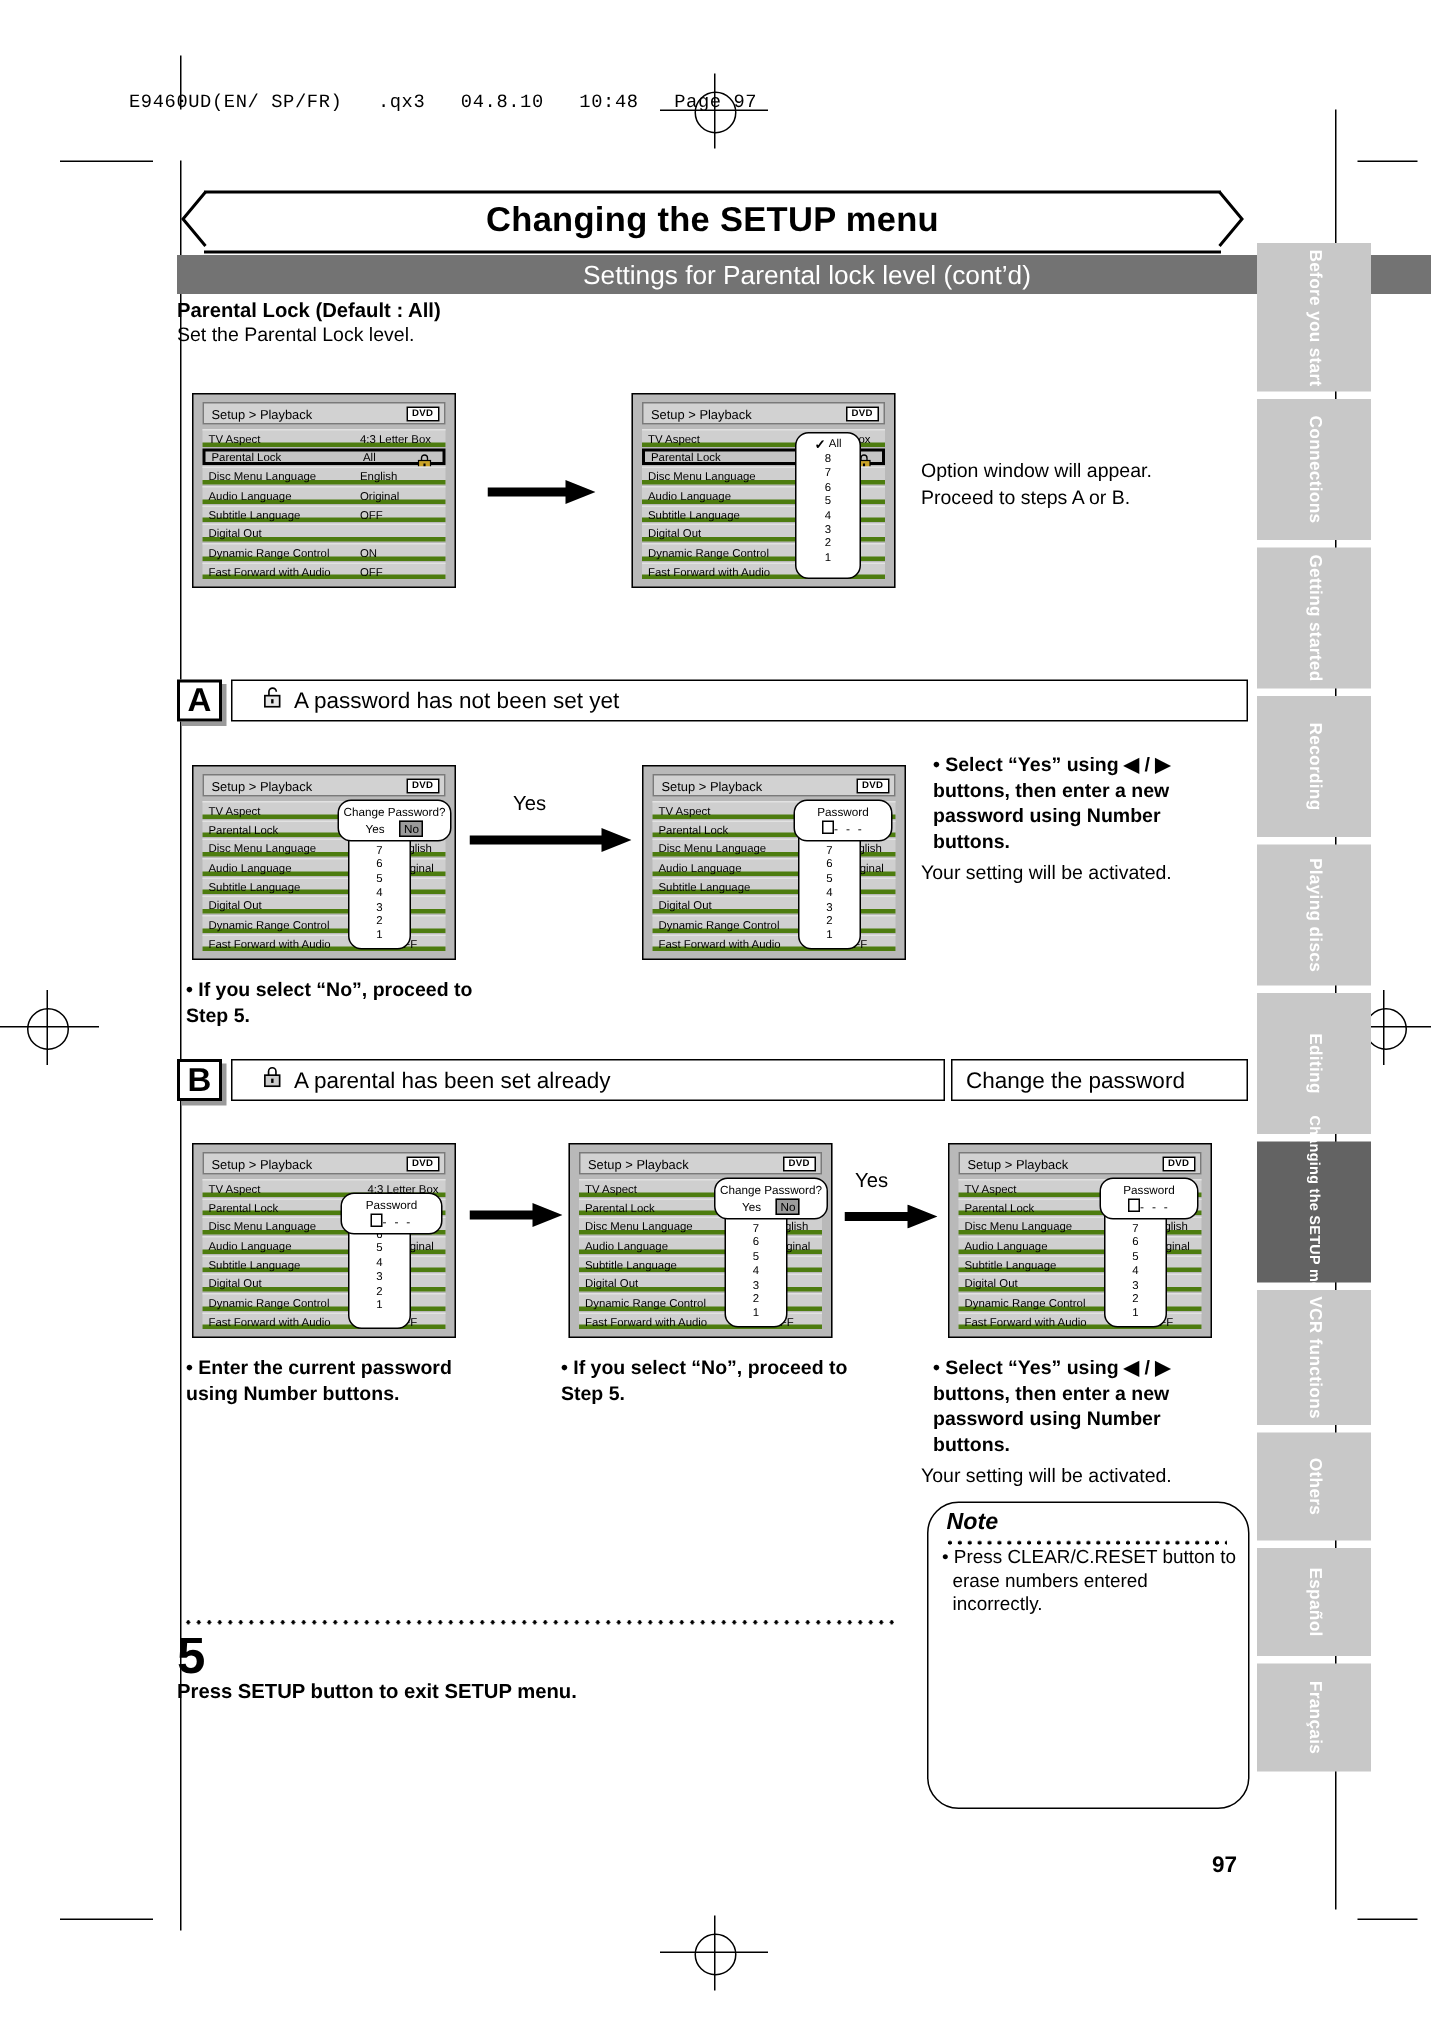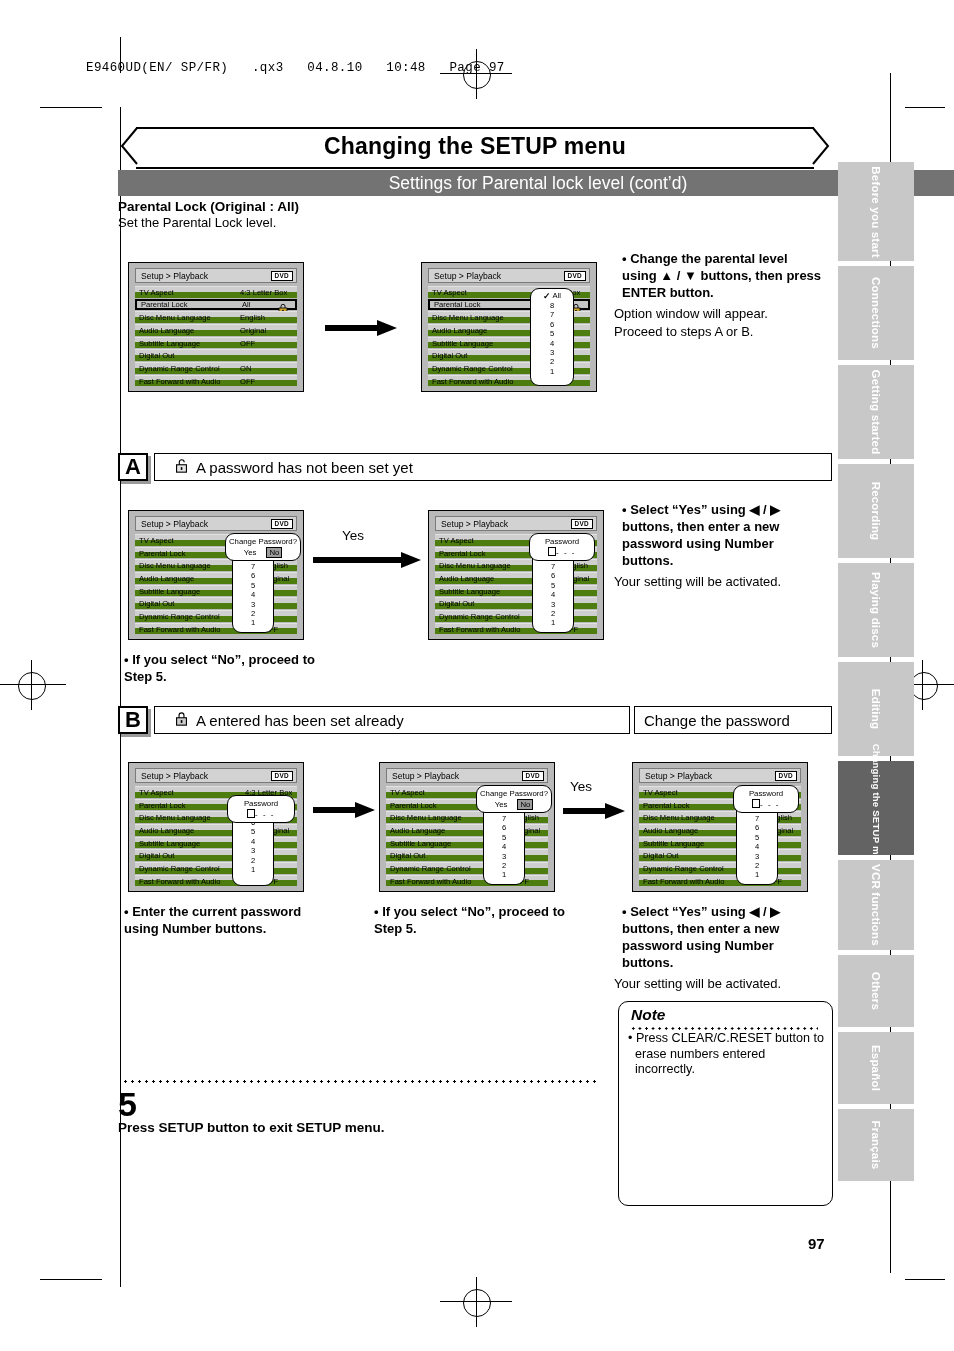"Parental Lock (Original : All)" div.sec-head { text: Original -> Default }
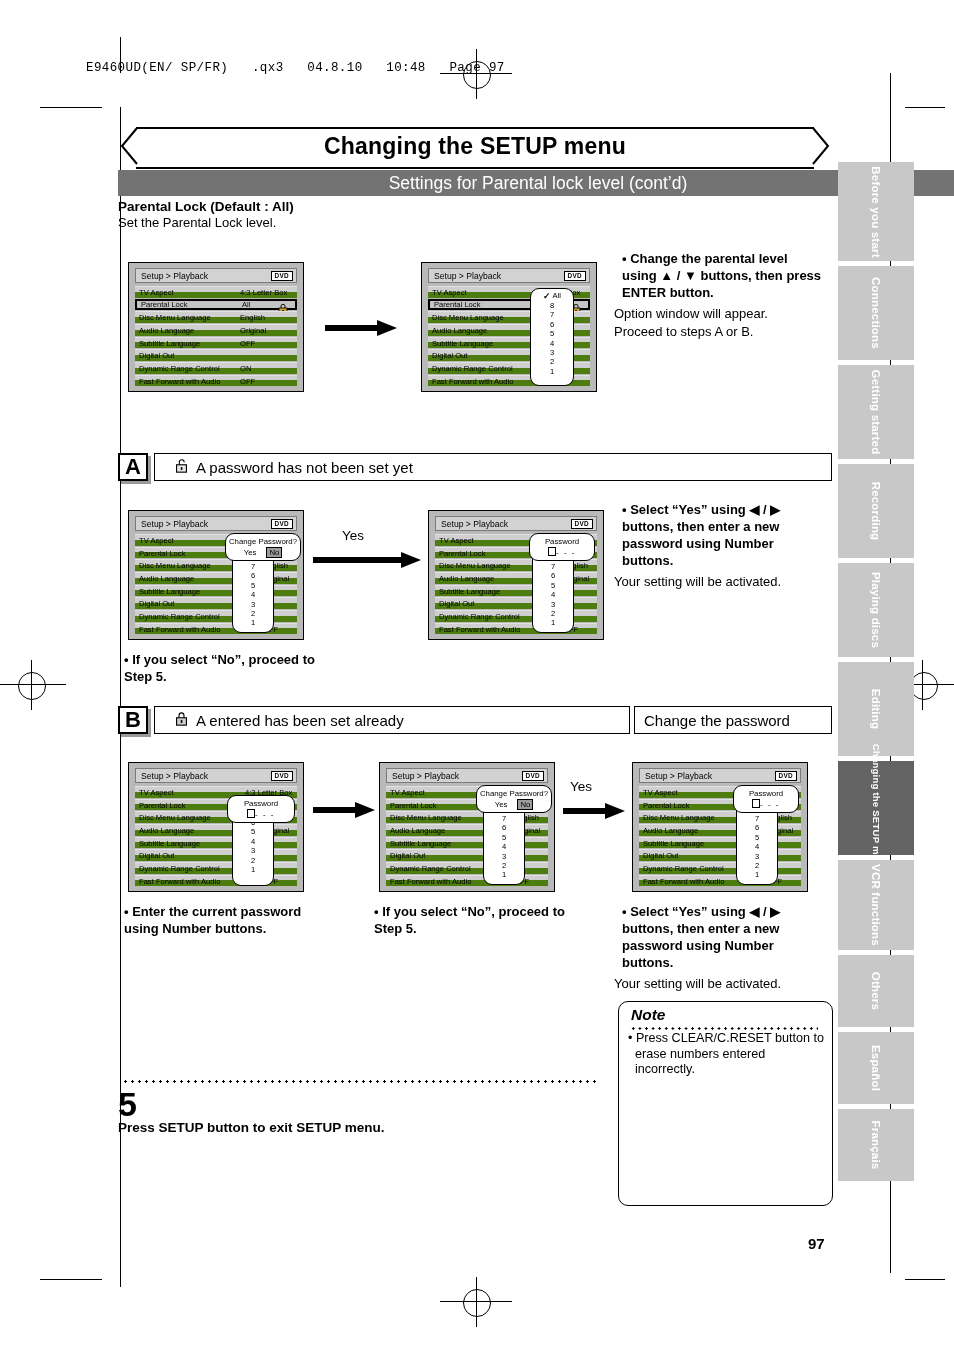"• Change the parental level" div.bullet { html: <div> <span>• Change the parental level using ▲ / ▼ buttons, then press ENTER button.</span> </div> -> none }
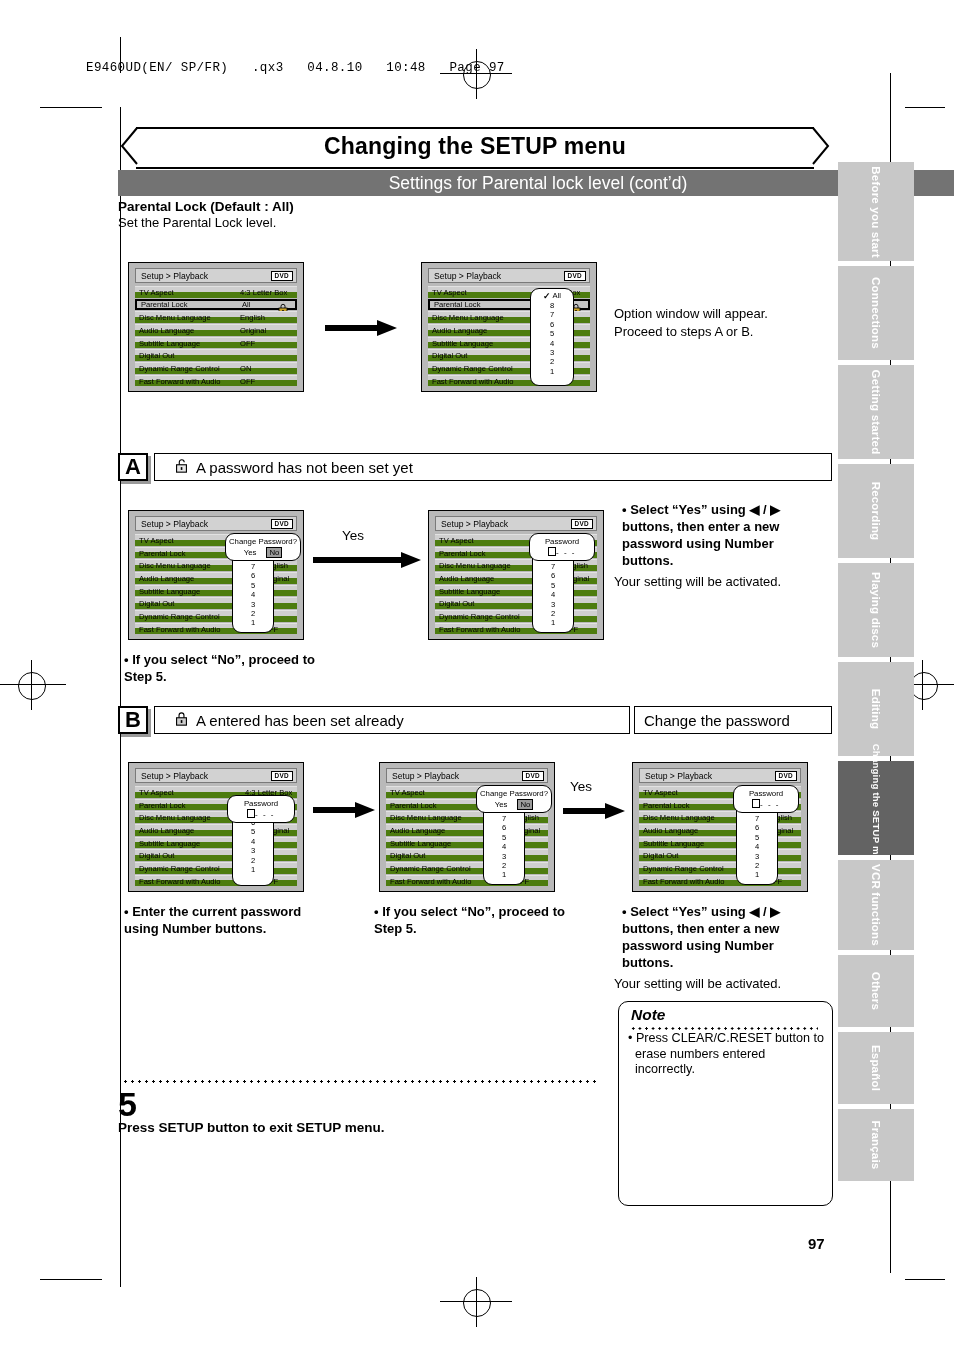"TV Aspect" .tv-row { border-bottom: 6px solid #4d7c0f -> 3px solid #4d7c0f }
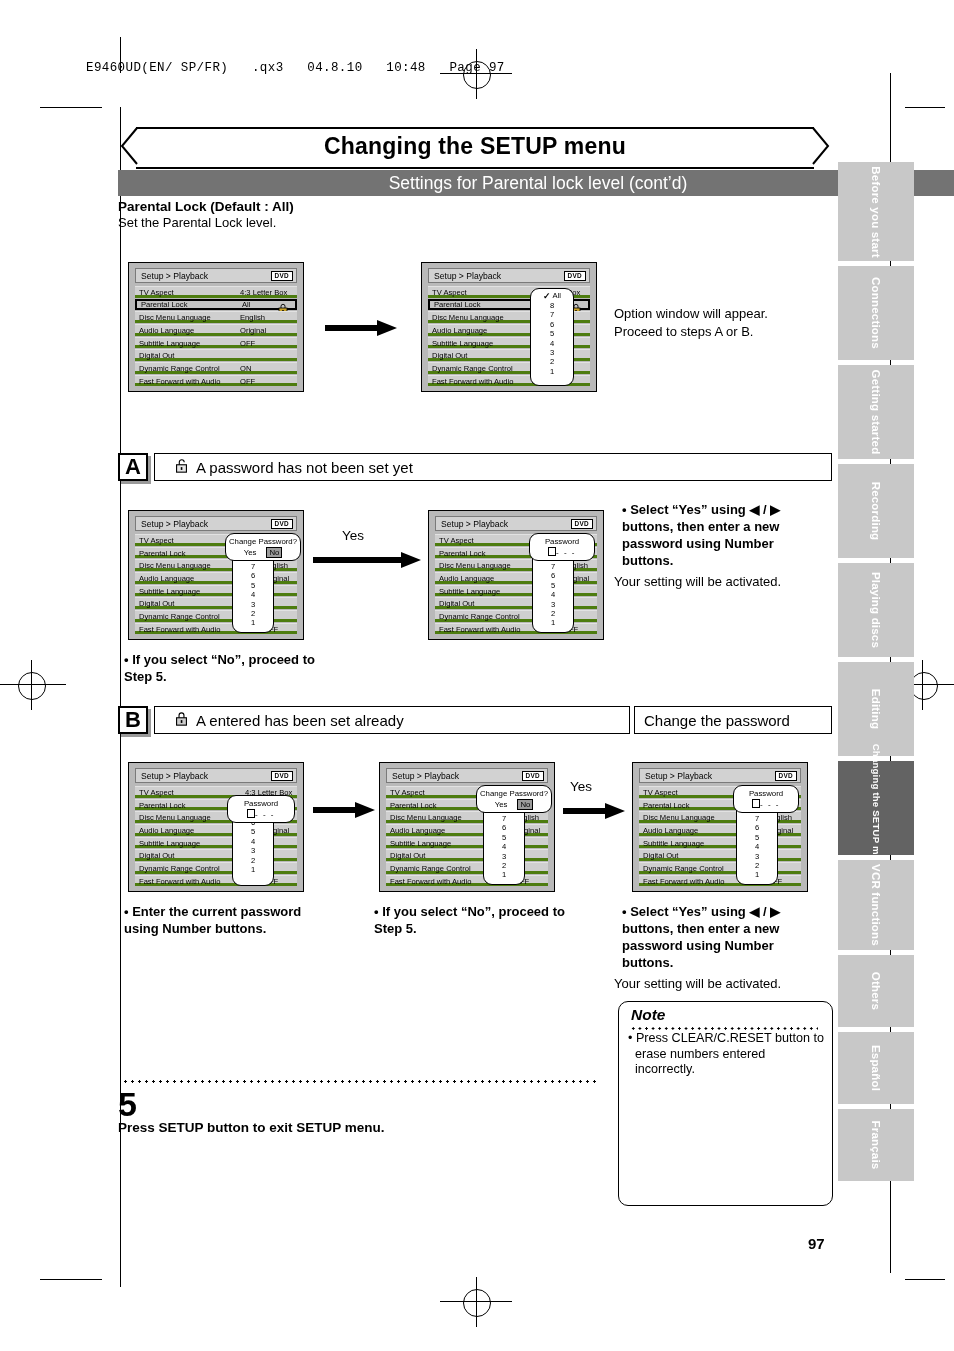"A entered has been set" span { text: entered -> parental }
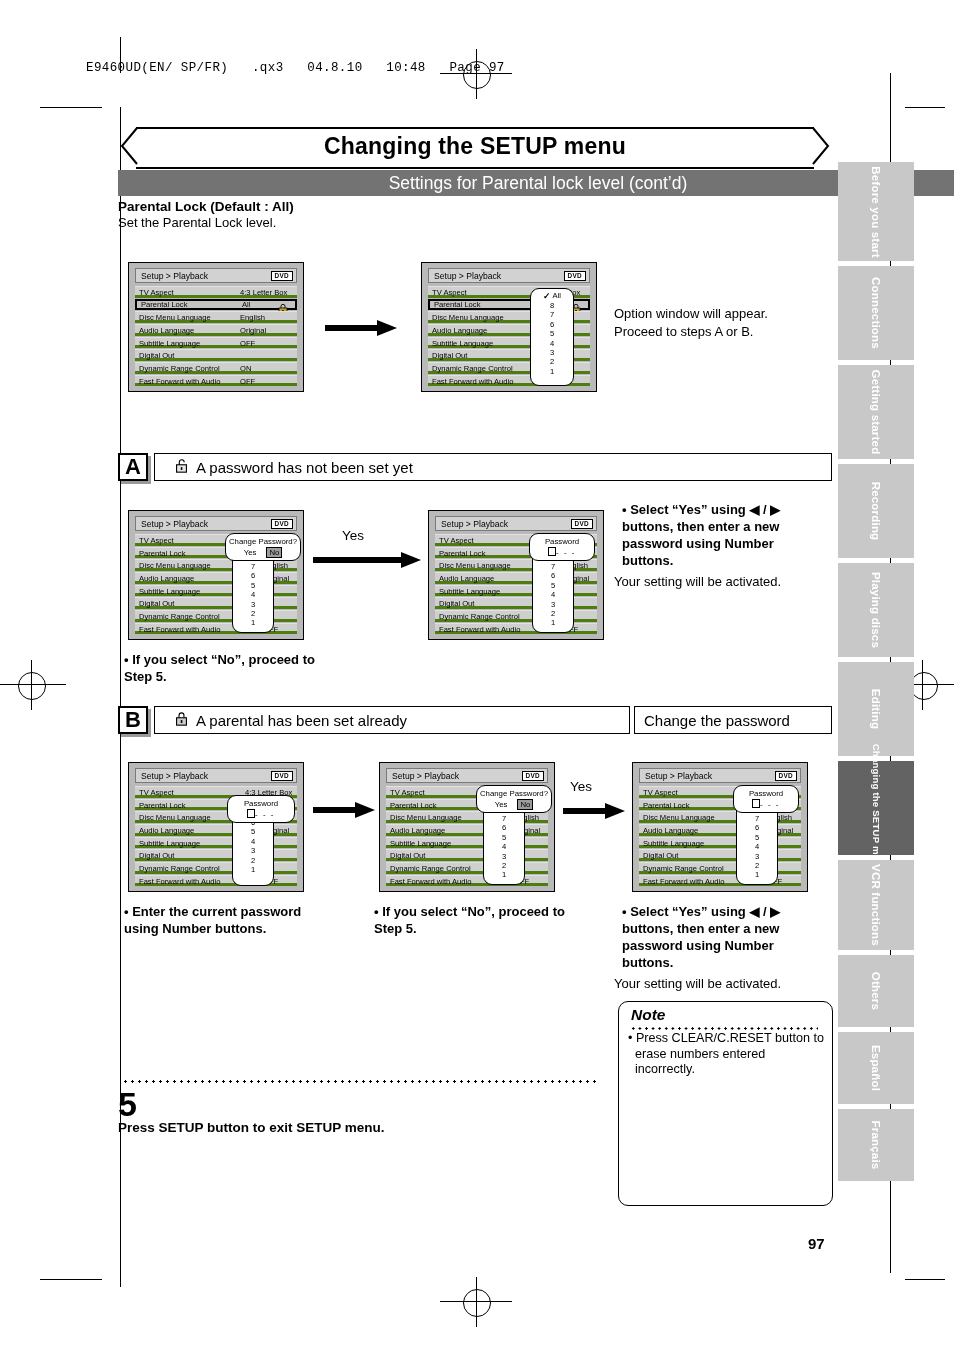"Note" .note { border-radius: 10px -> 21px }
